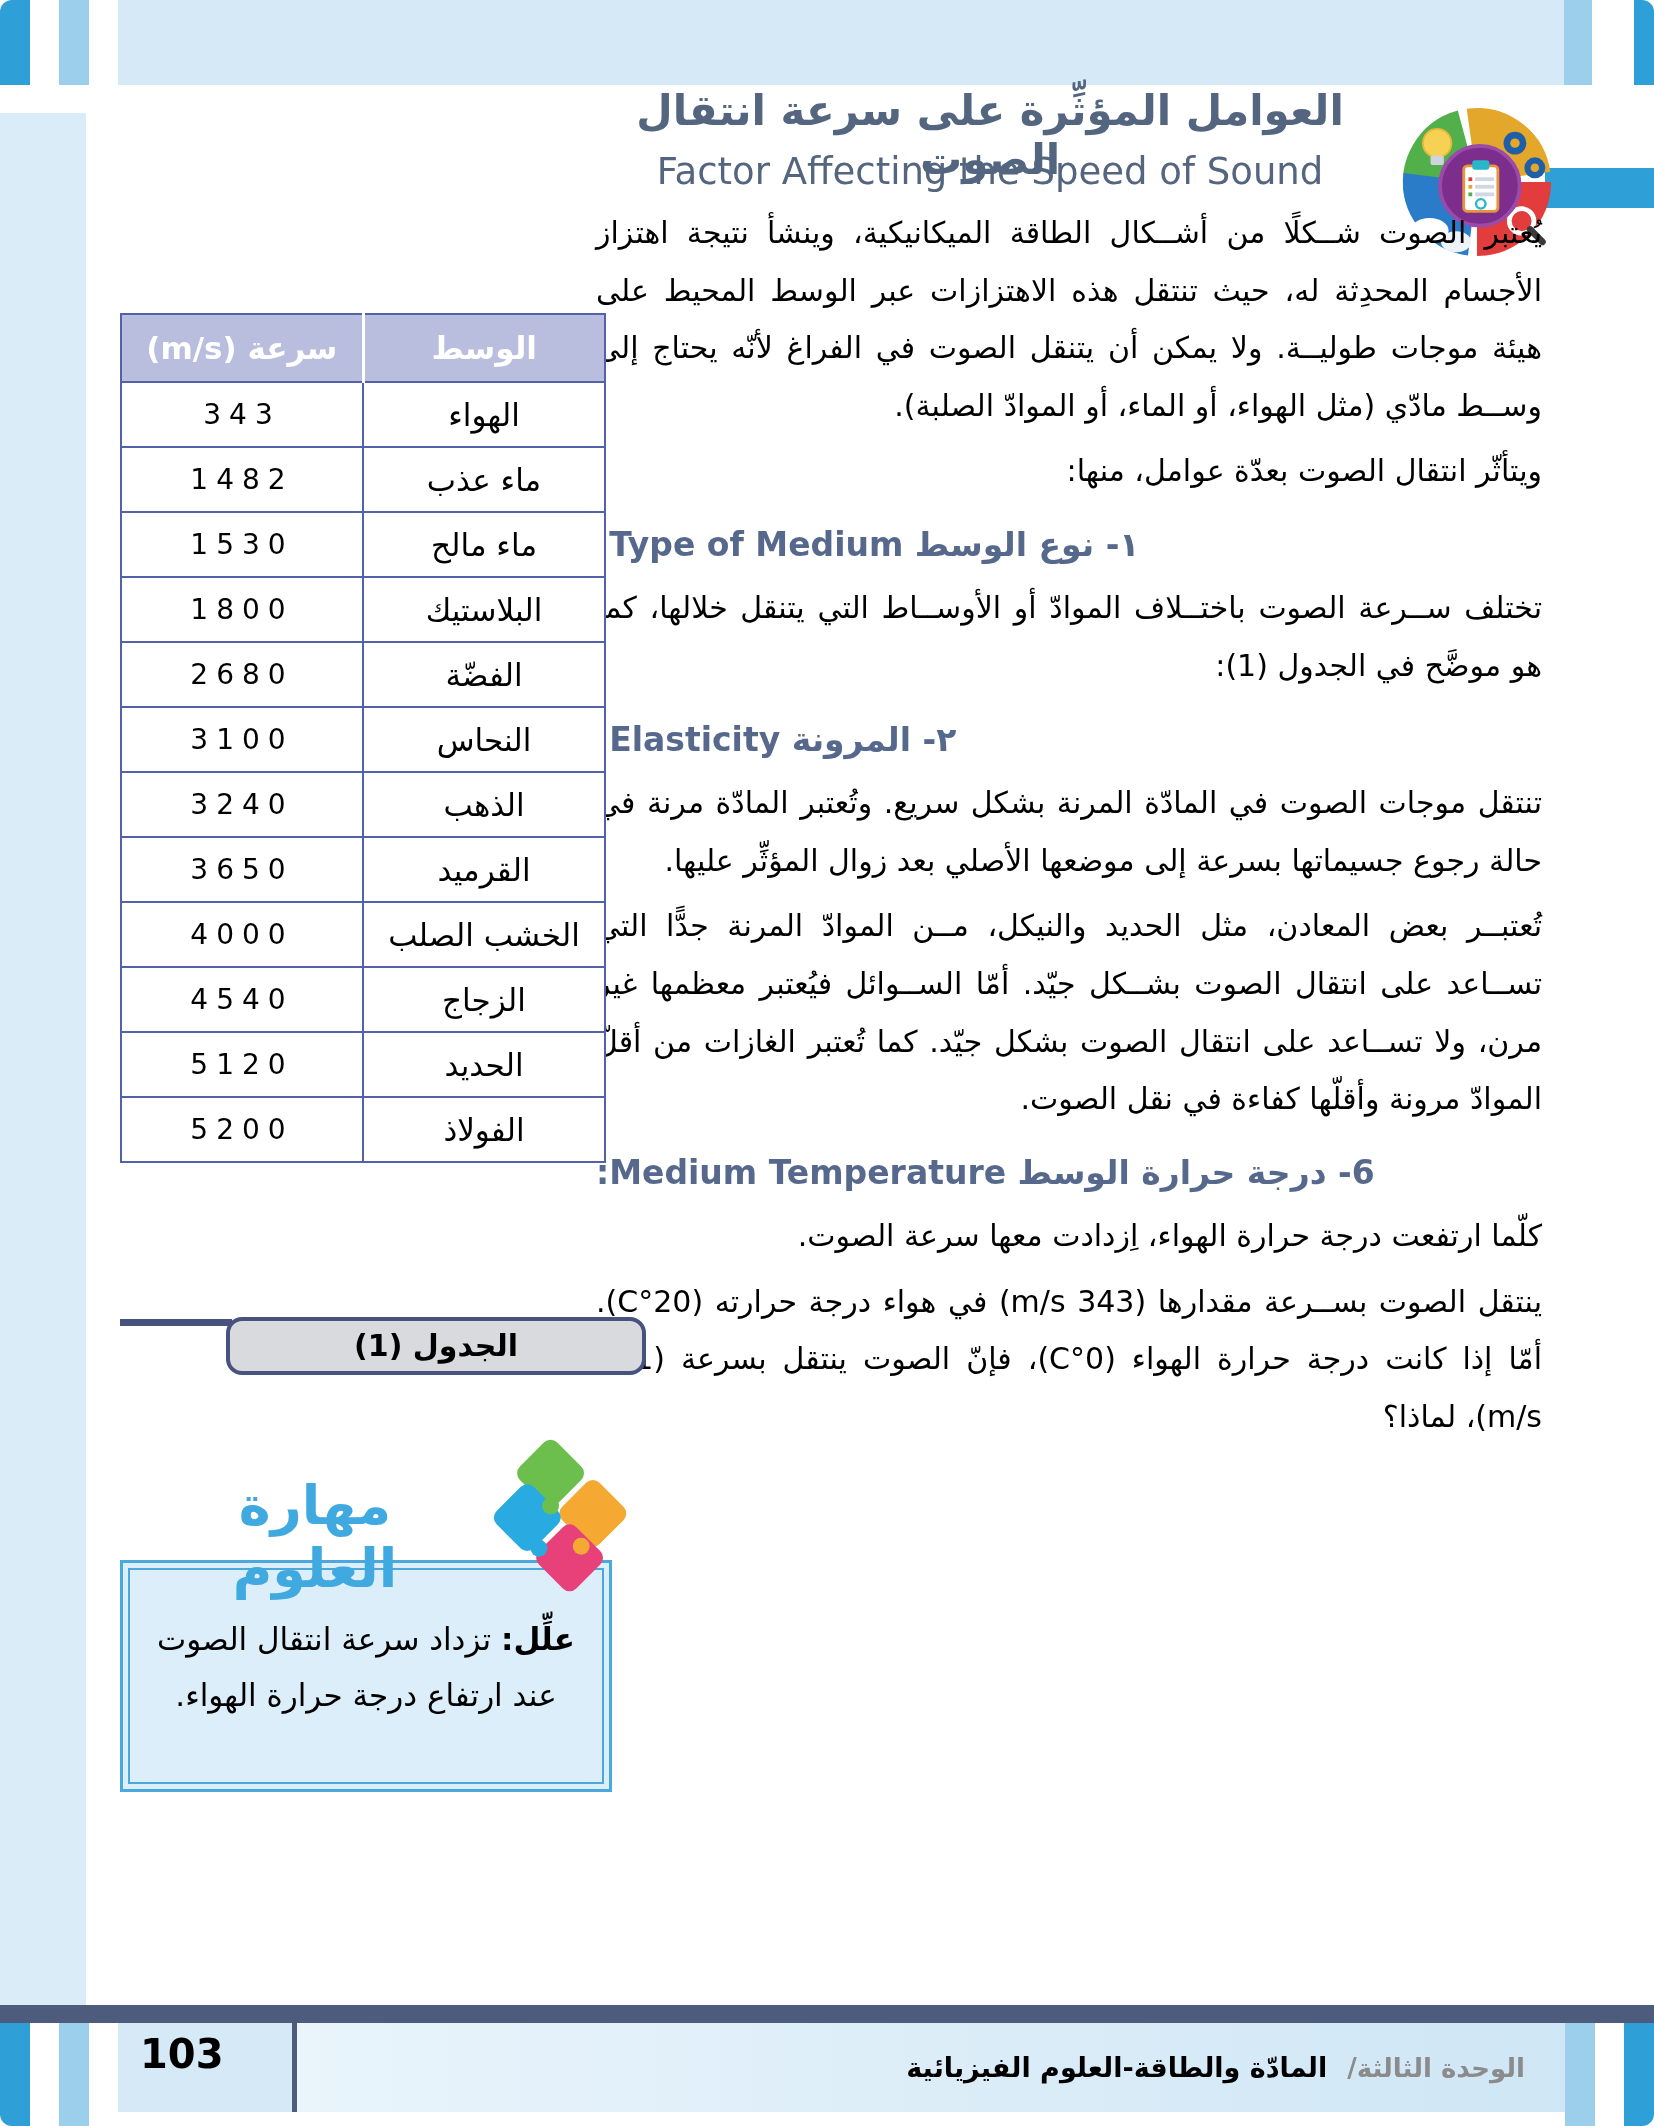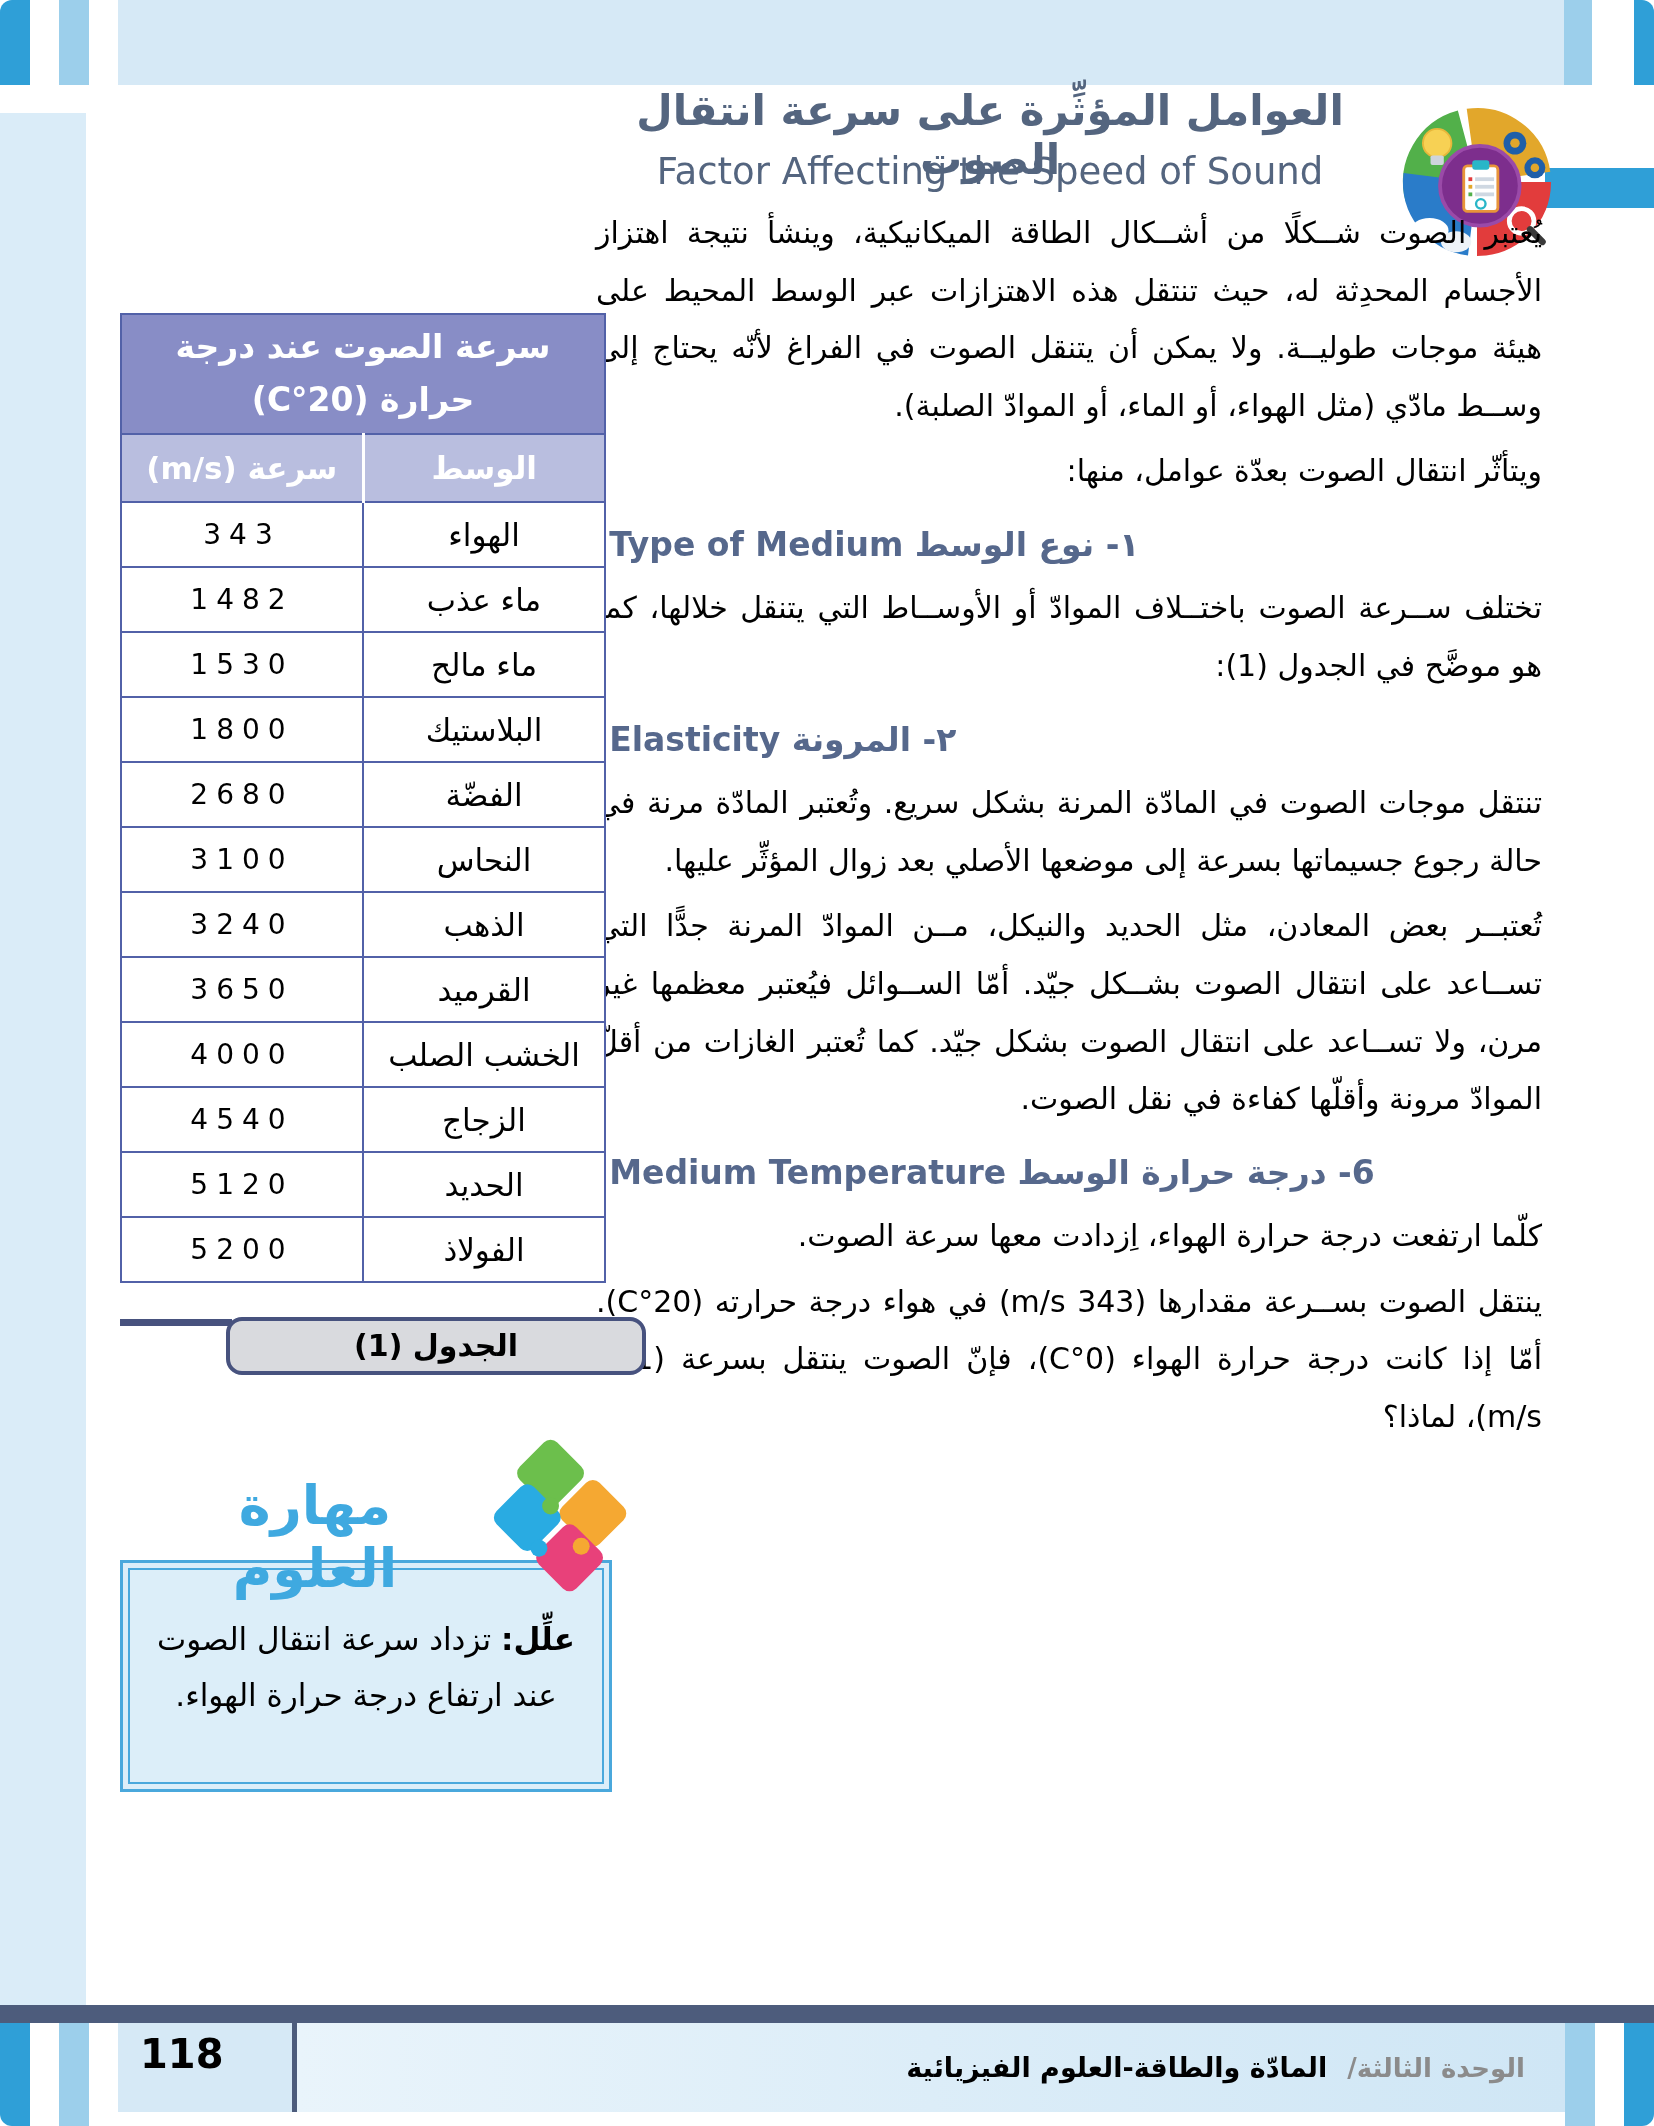"سرعة الصوت عند درجة حرارة" tr { html: <tr> <th>سرعة الصوت عند درجة حرارة (20°C)</th> </tr> -> none }
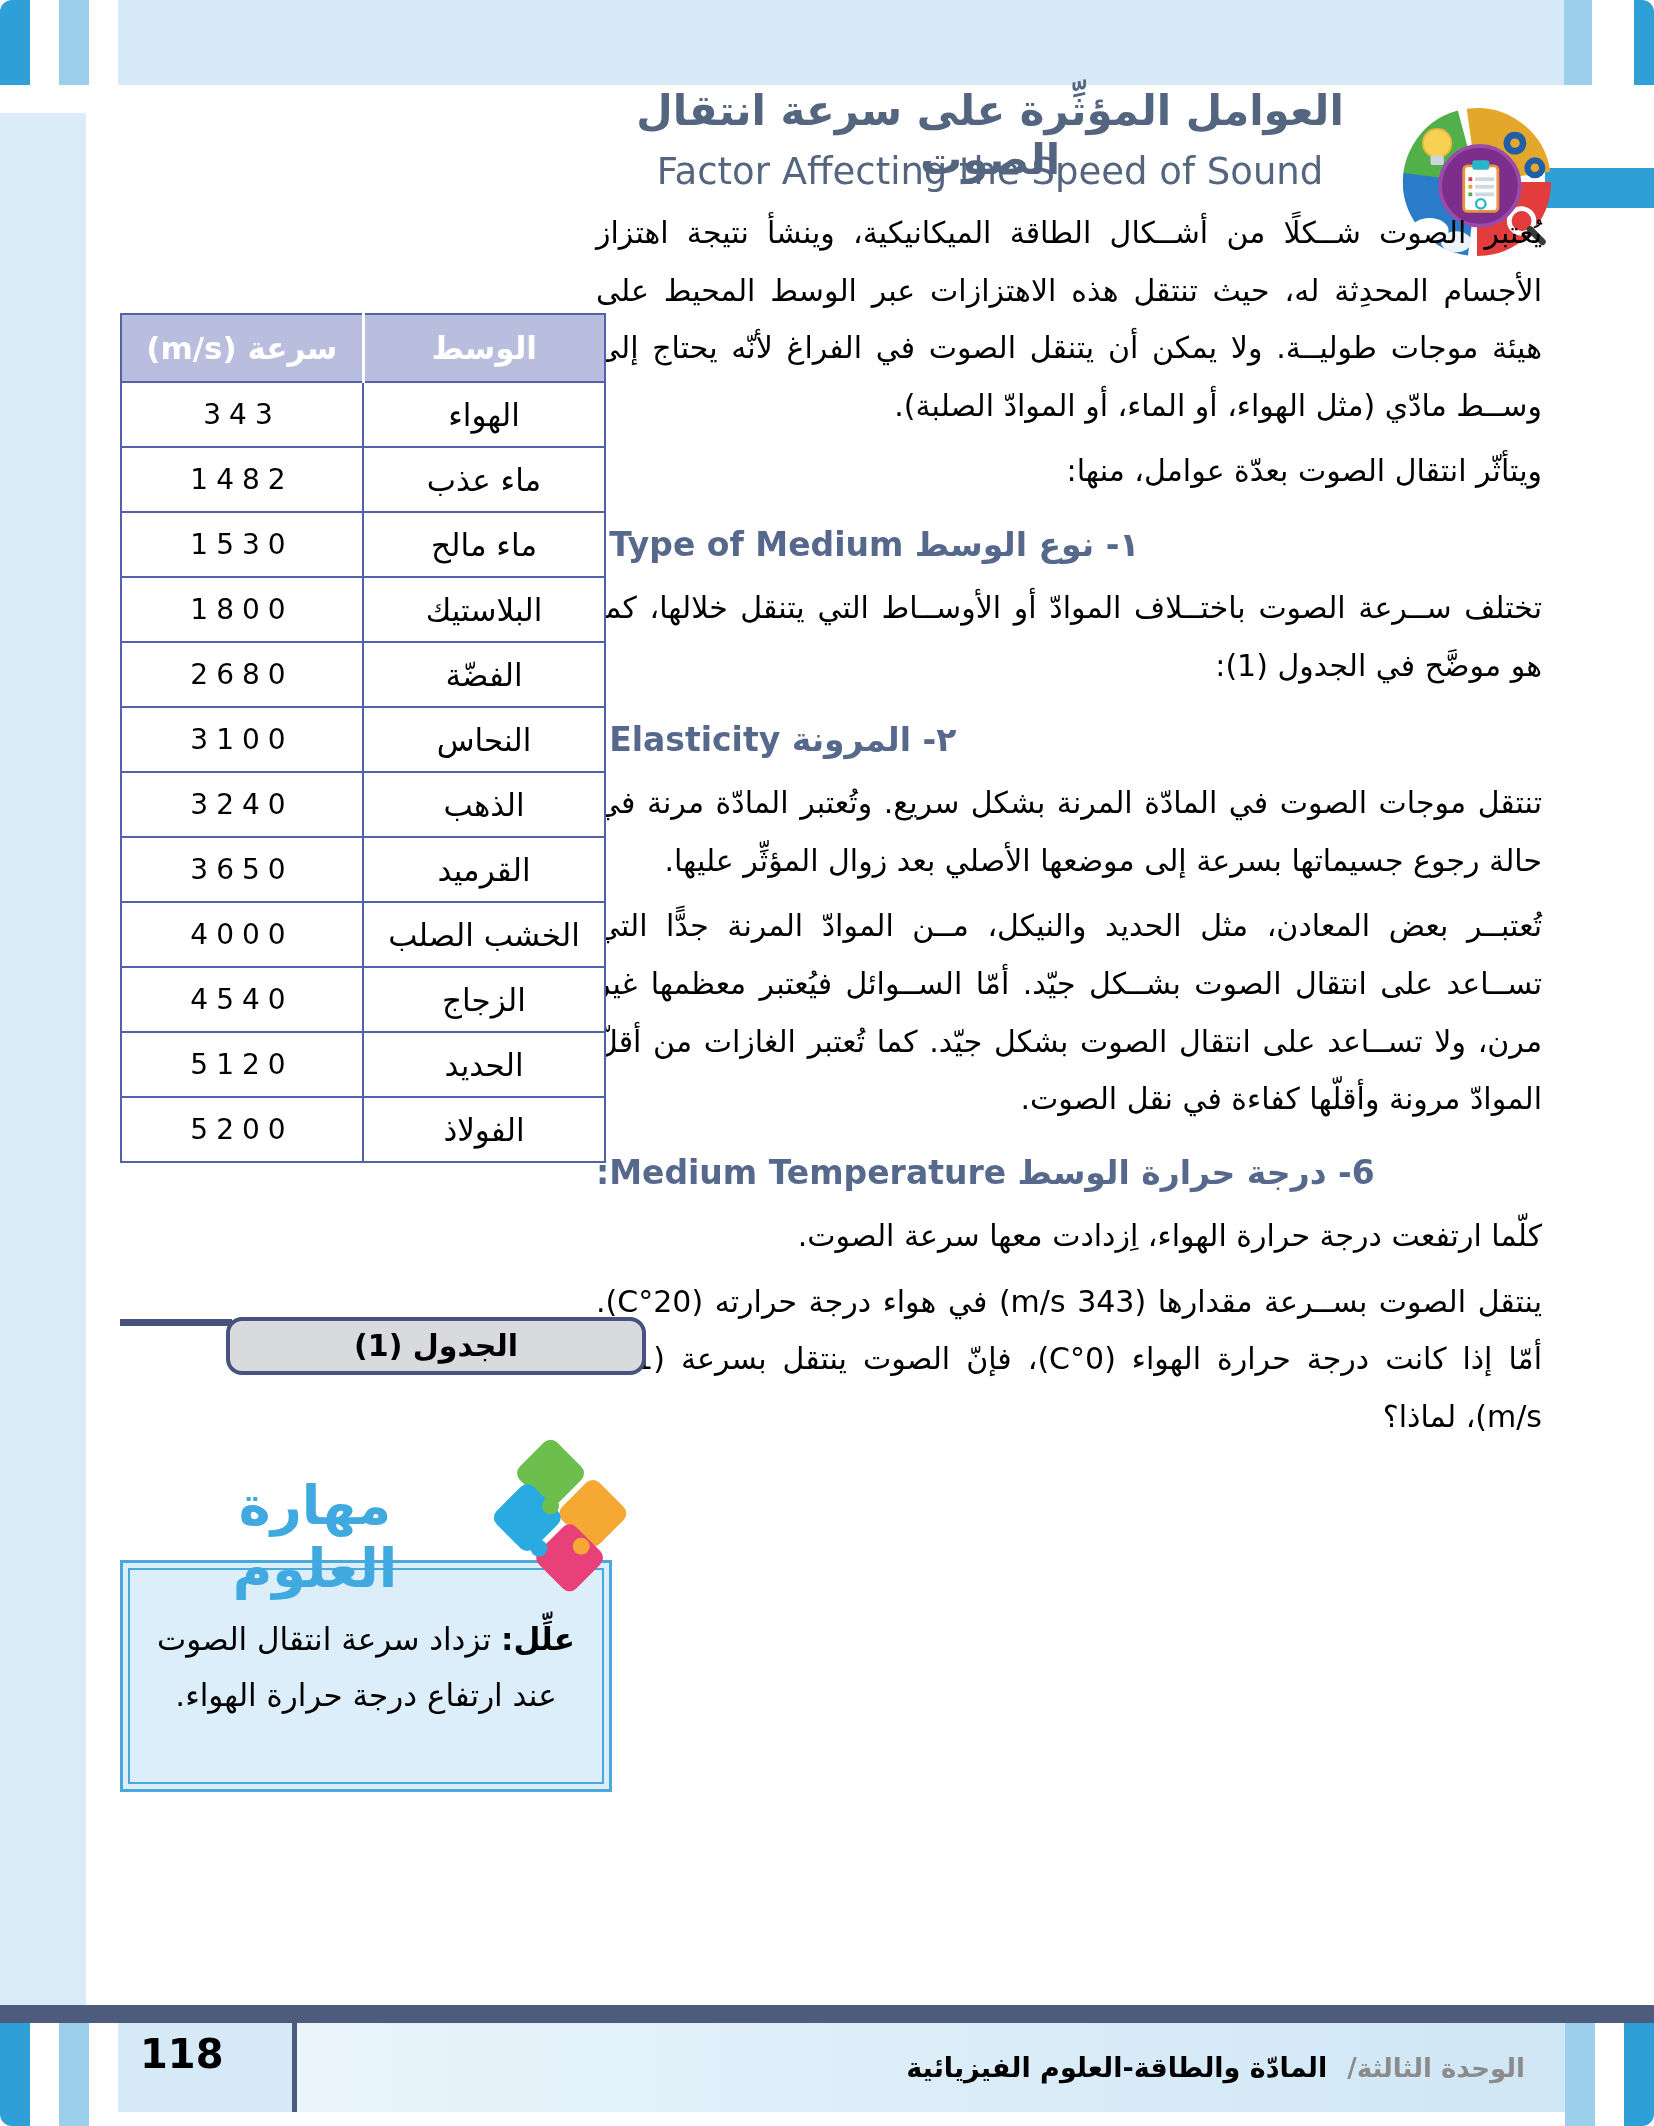"118" div.page-num { text: 118 -> 103 }
